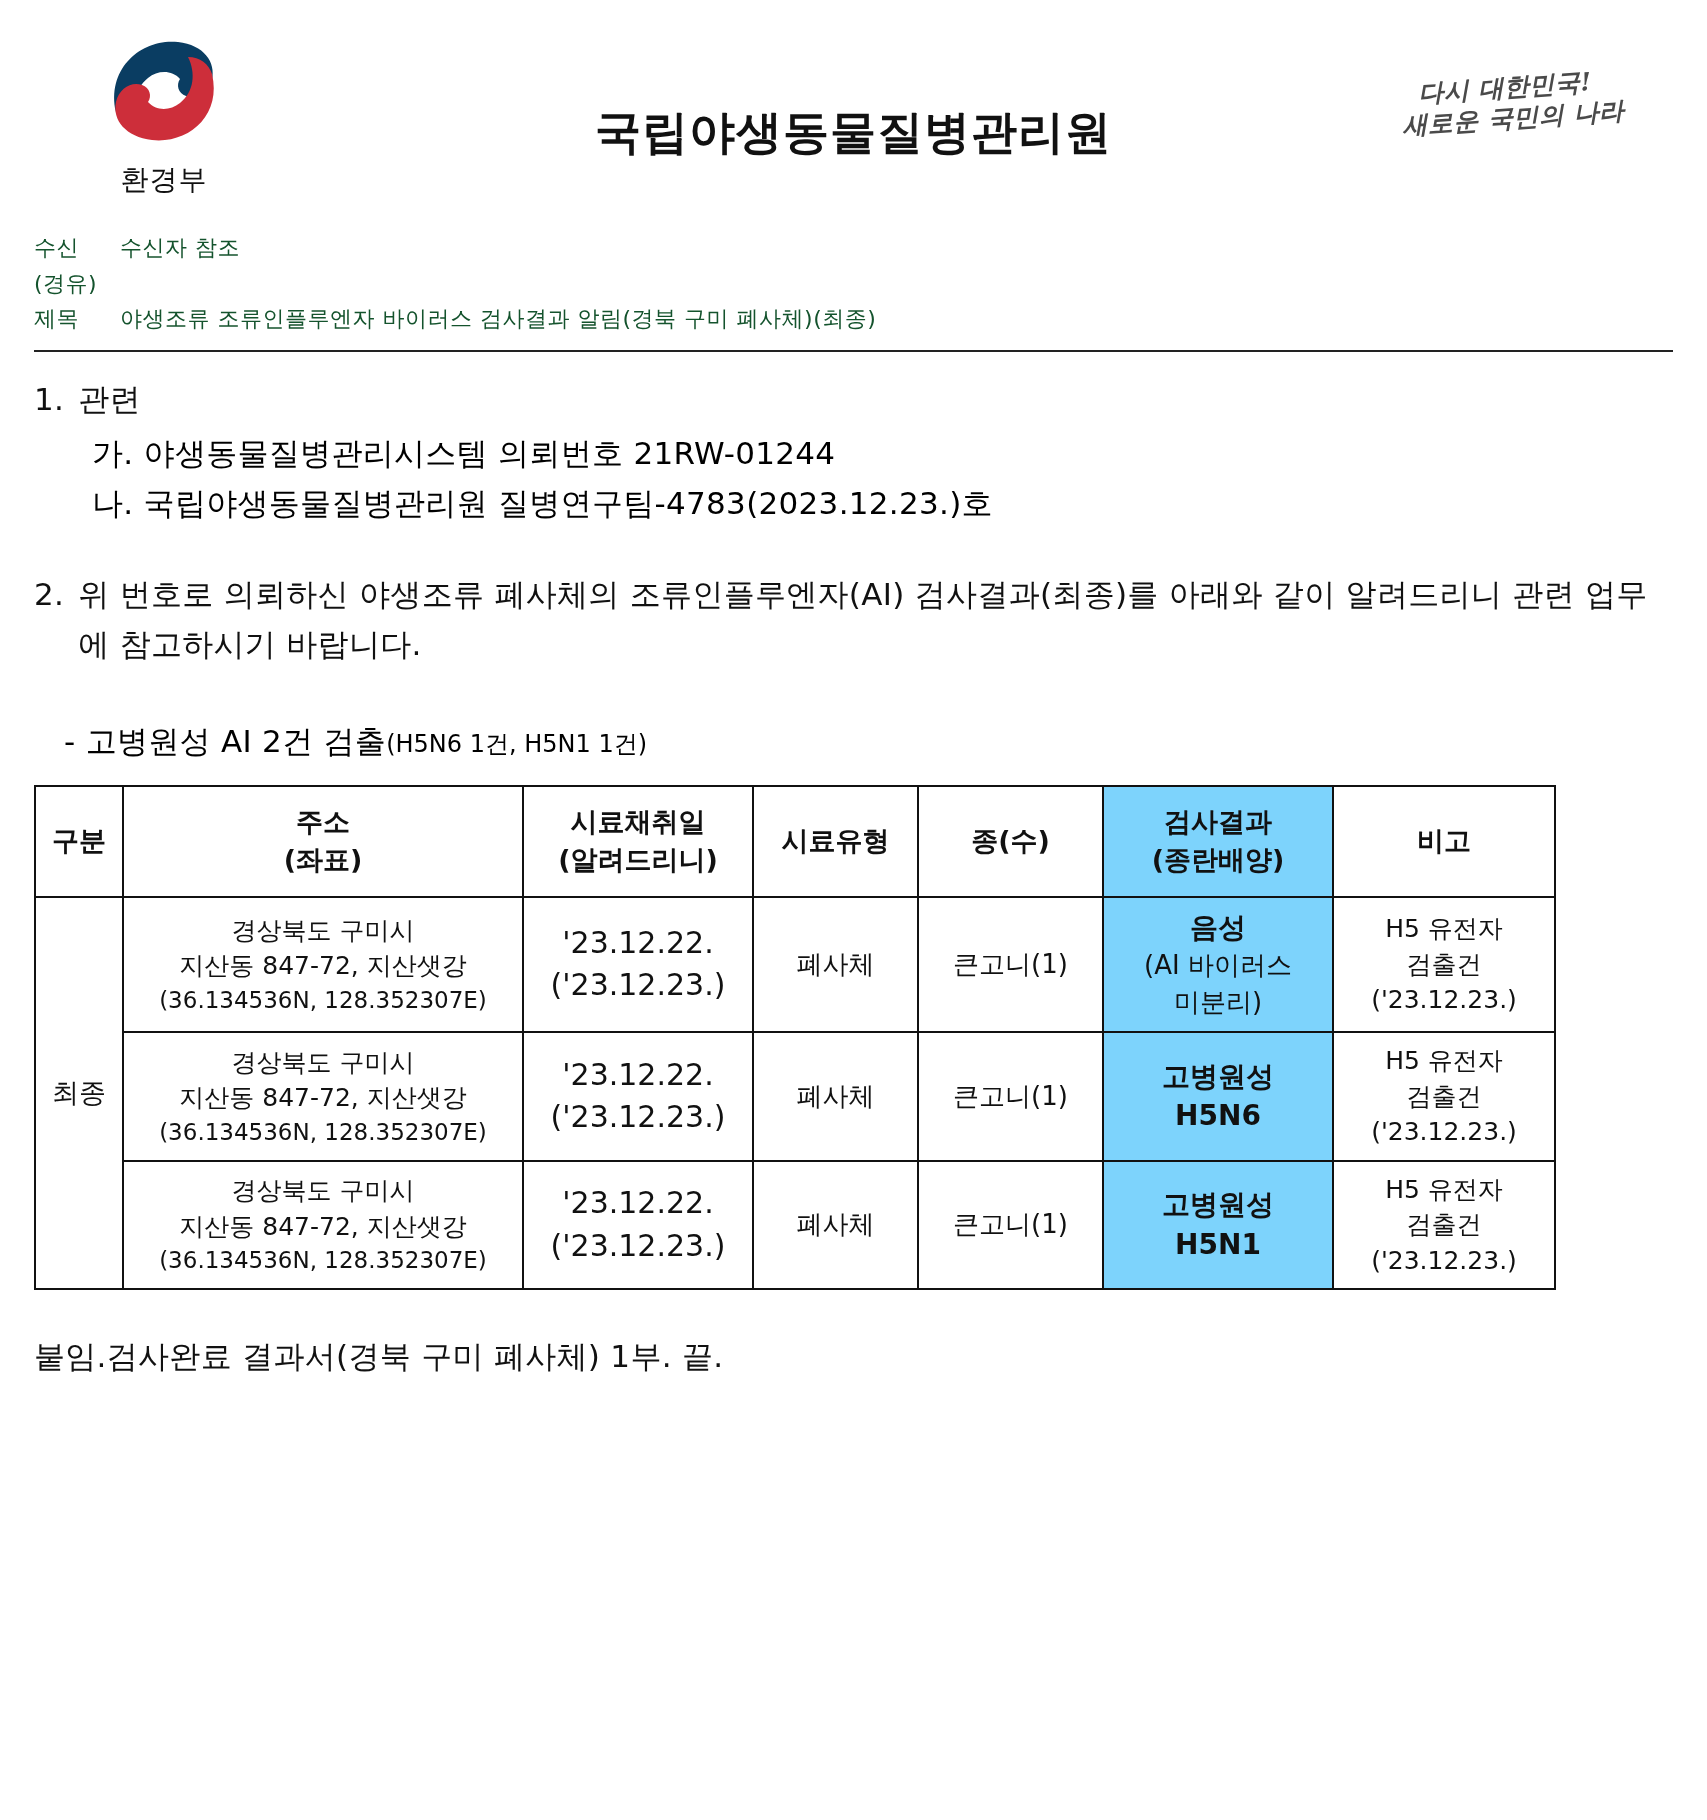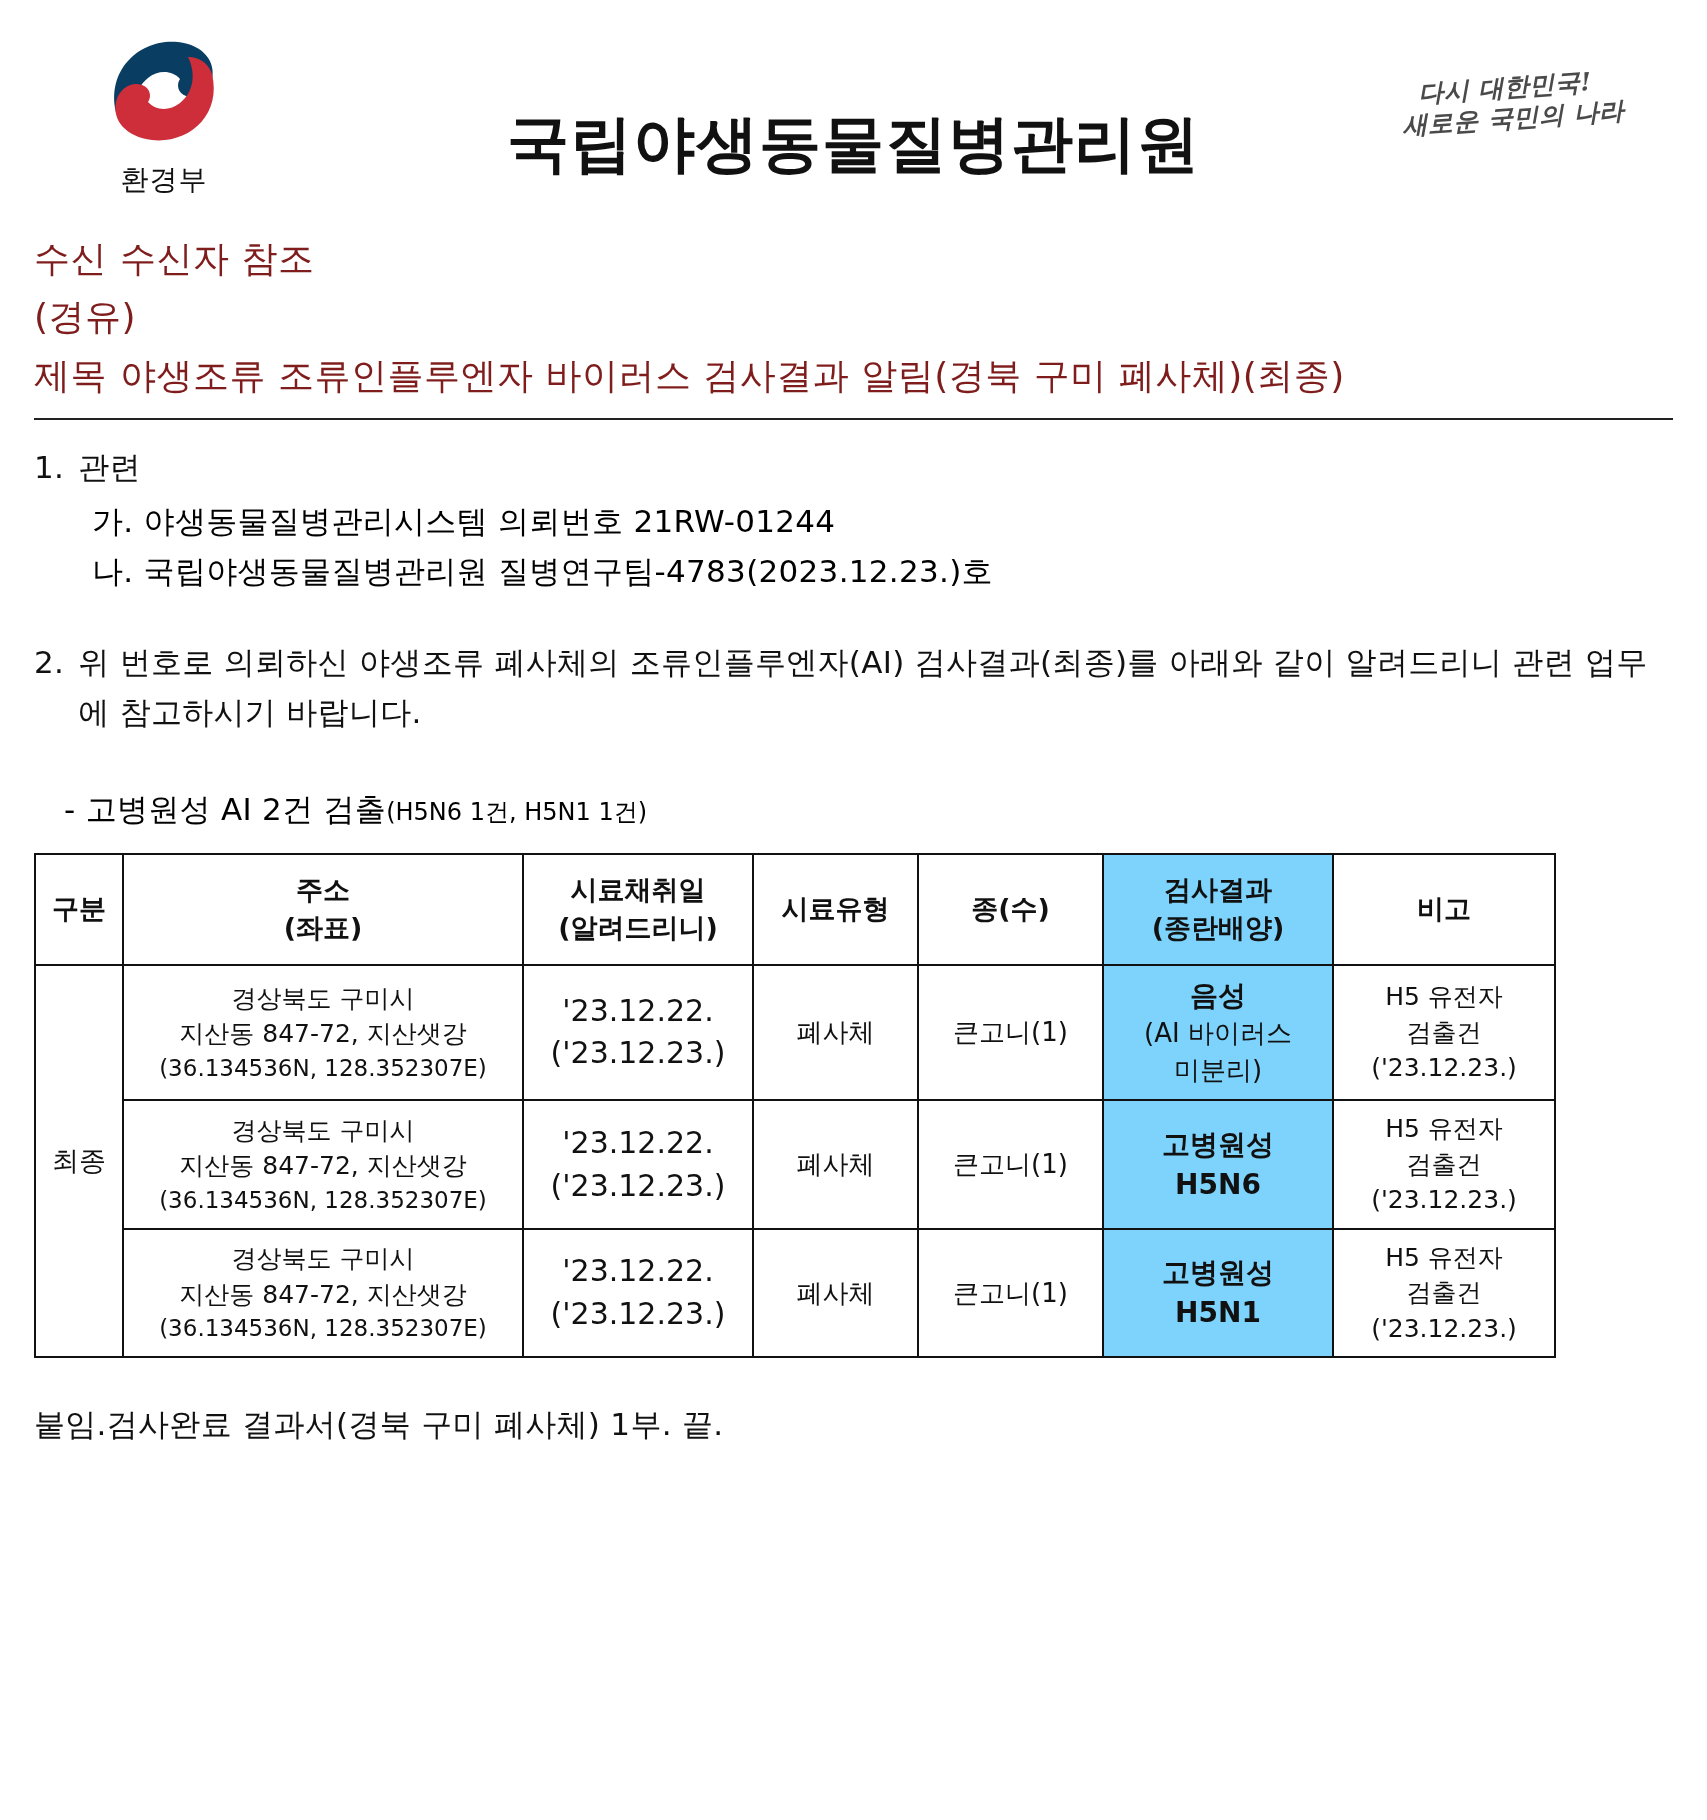"국립야생동물질병관리원" .org-title { font-size: 62px -> 46px }
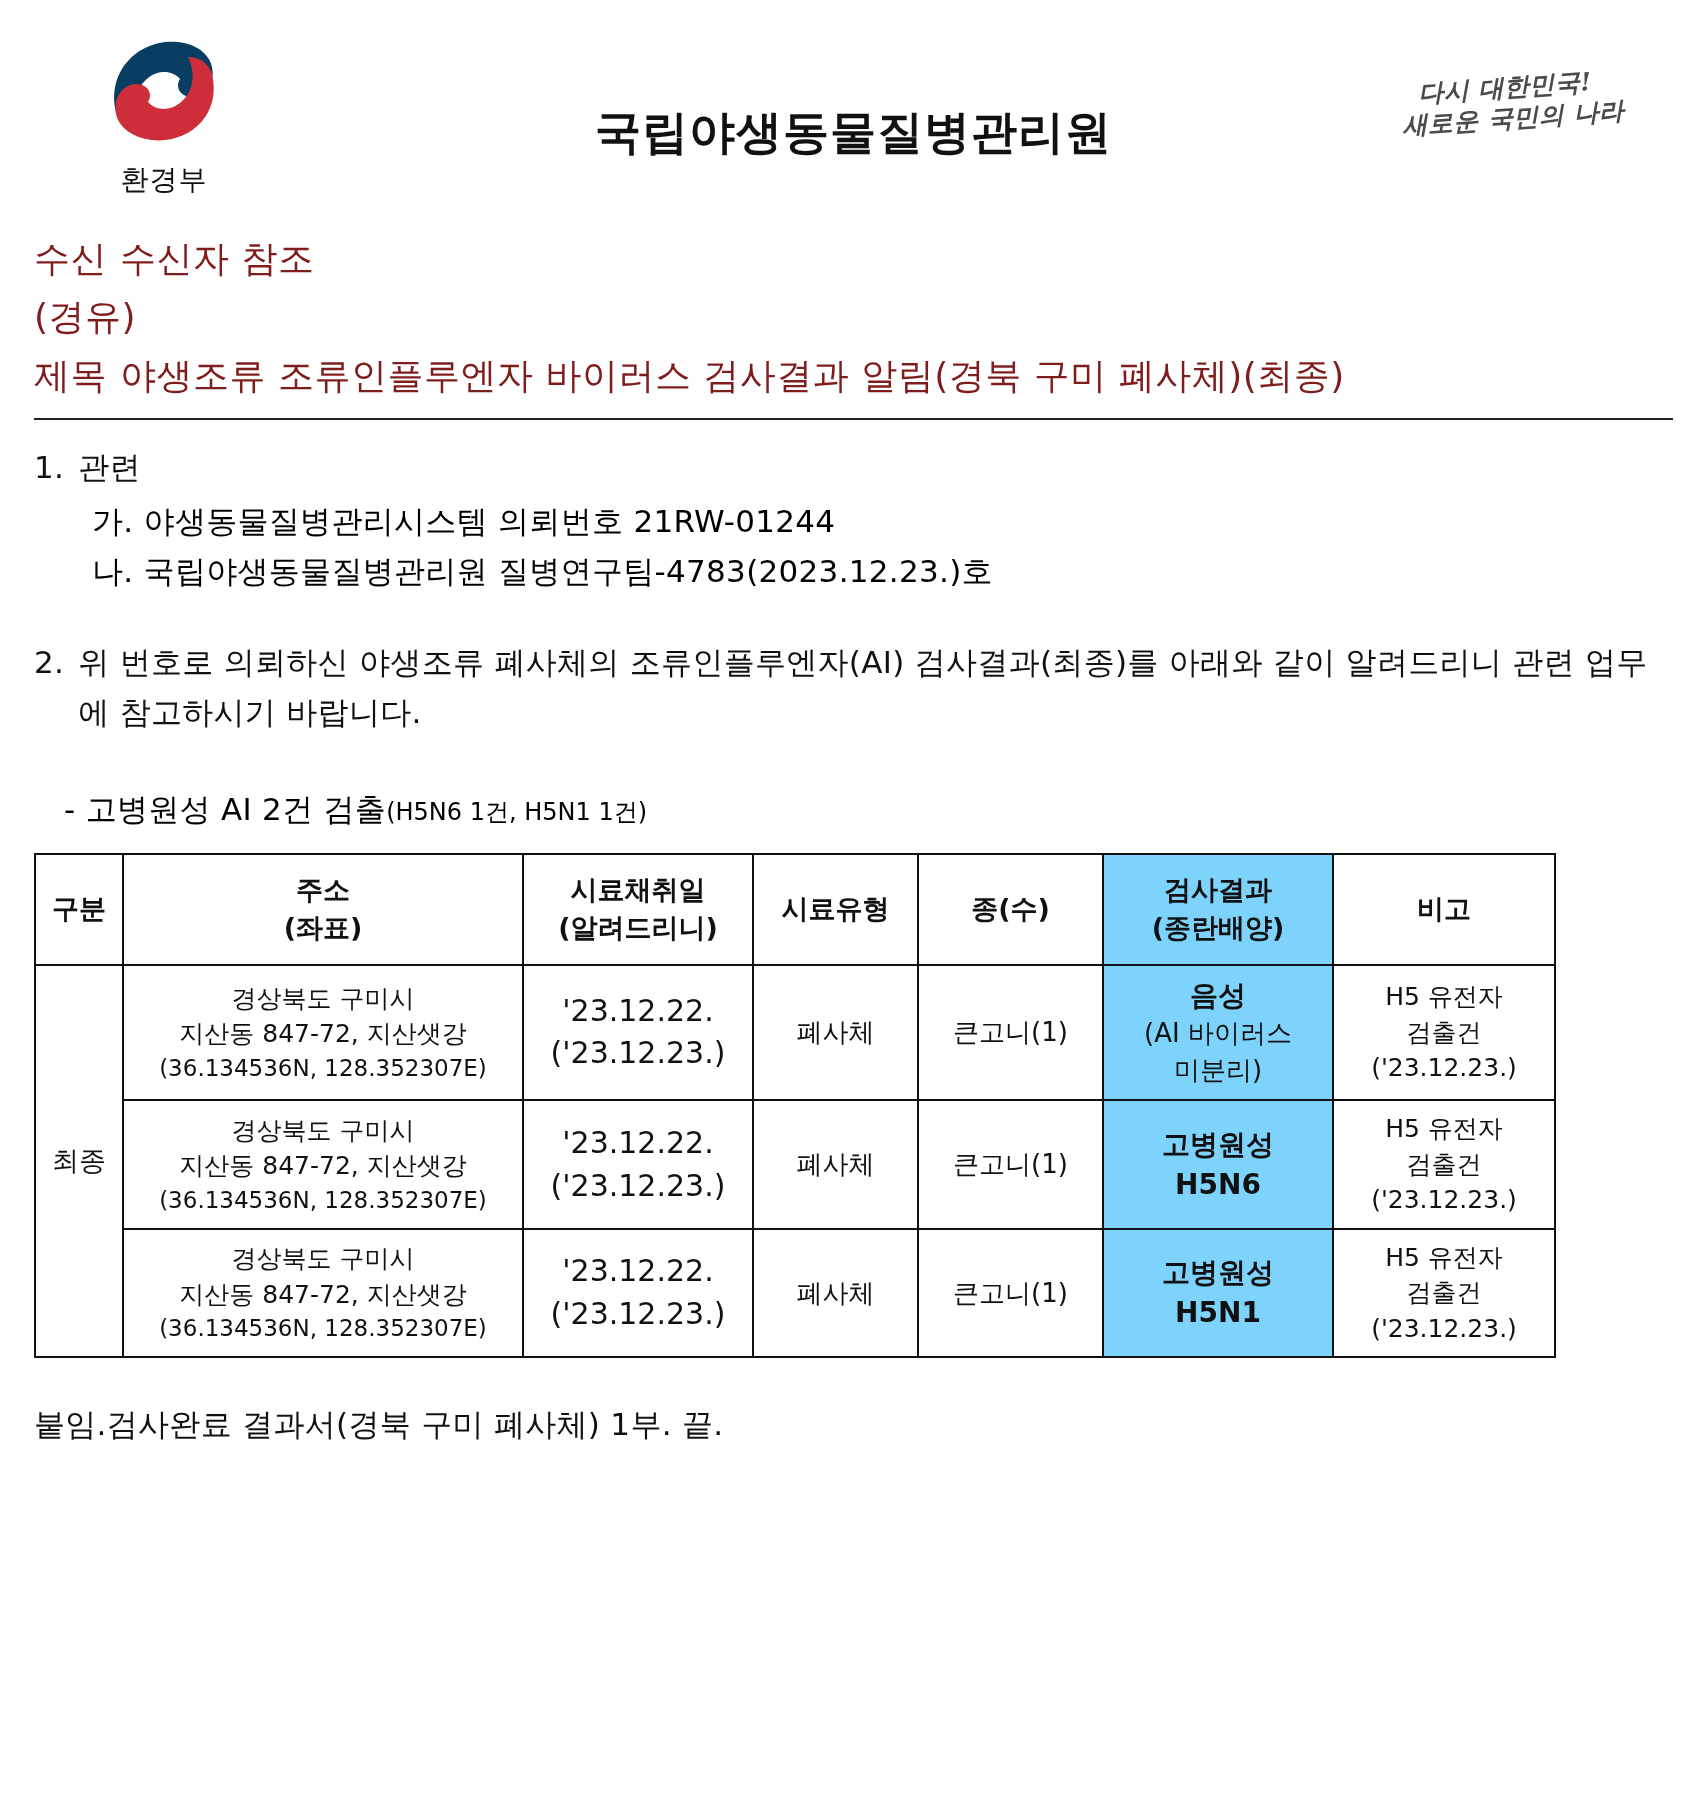"수신 수신자 참조" .addr-row { color: #7f1d1d -> #14532d; font-size: 36px -> 22px }
